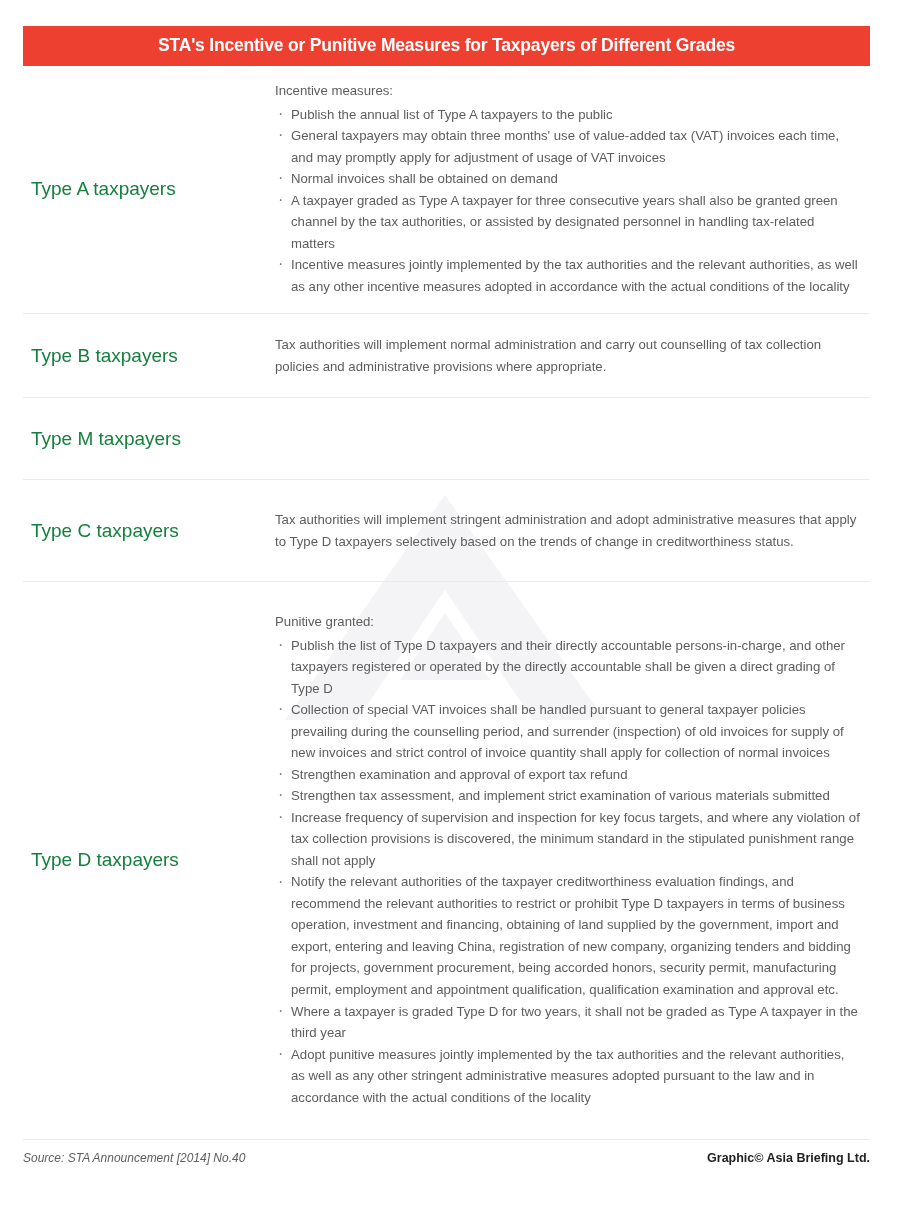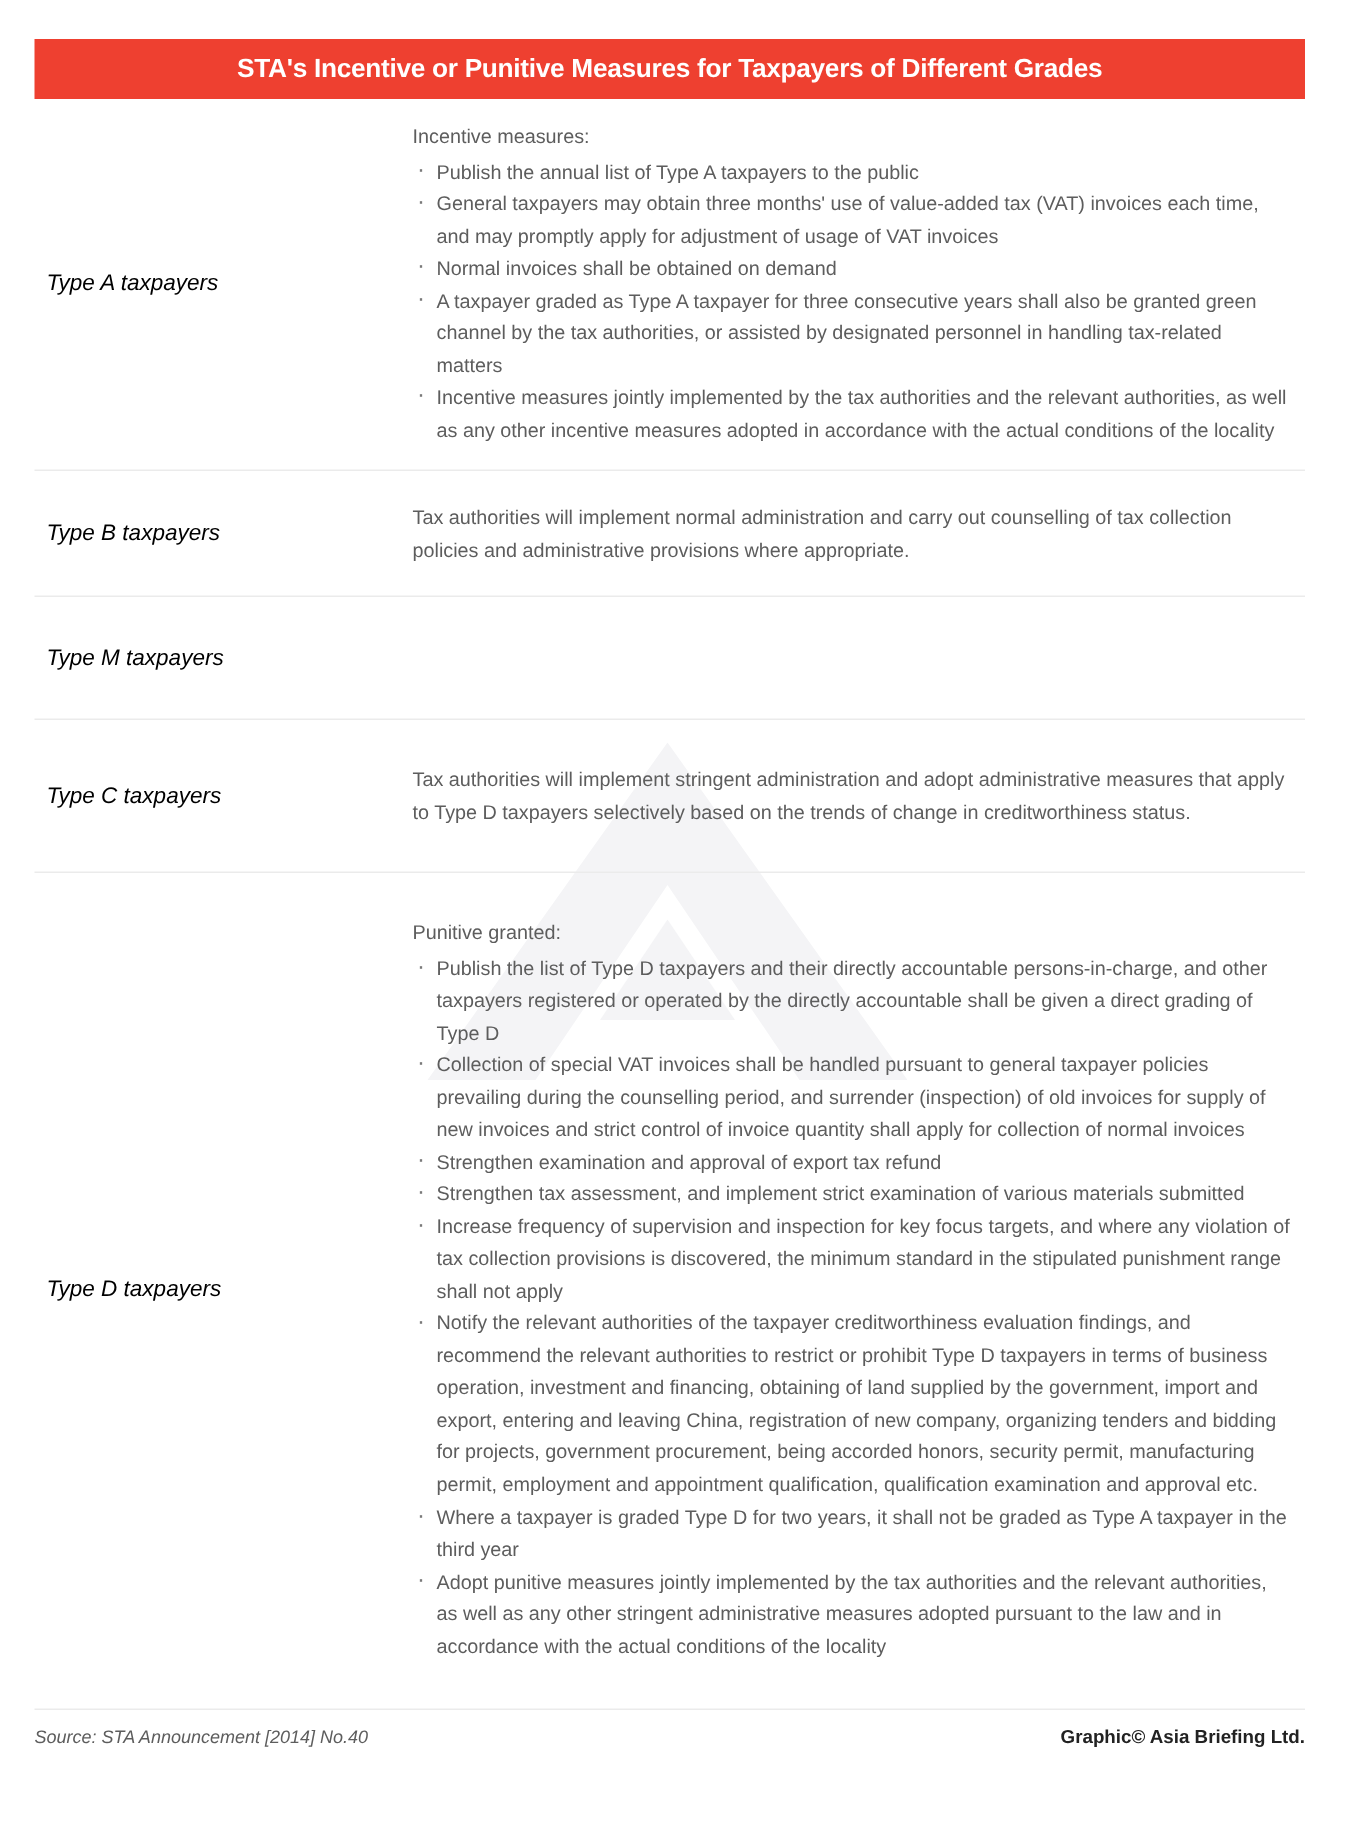"Type A taxpayers" .cell-label { color: #000000 -> #15803d; font-size: 15px -> 19px; font-style: italic -> none }
